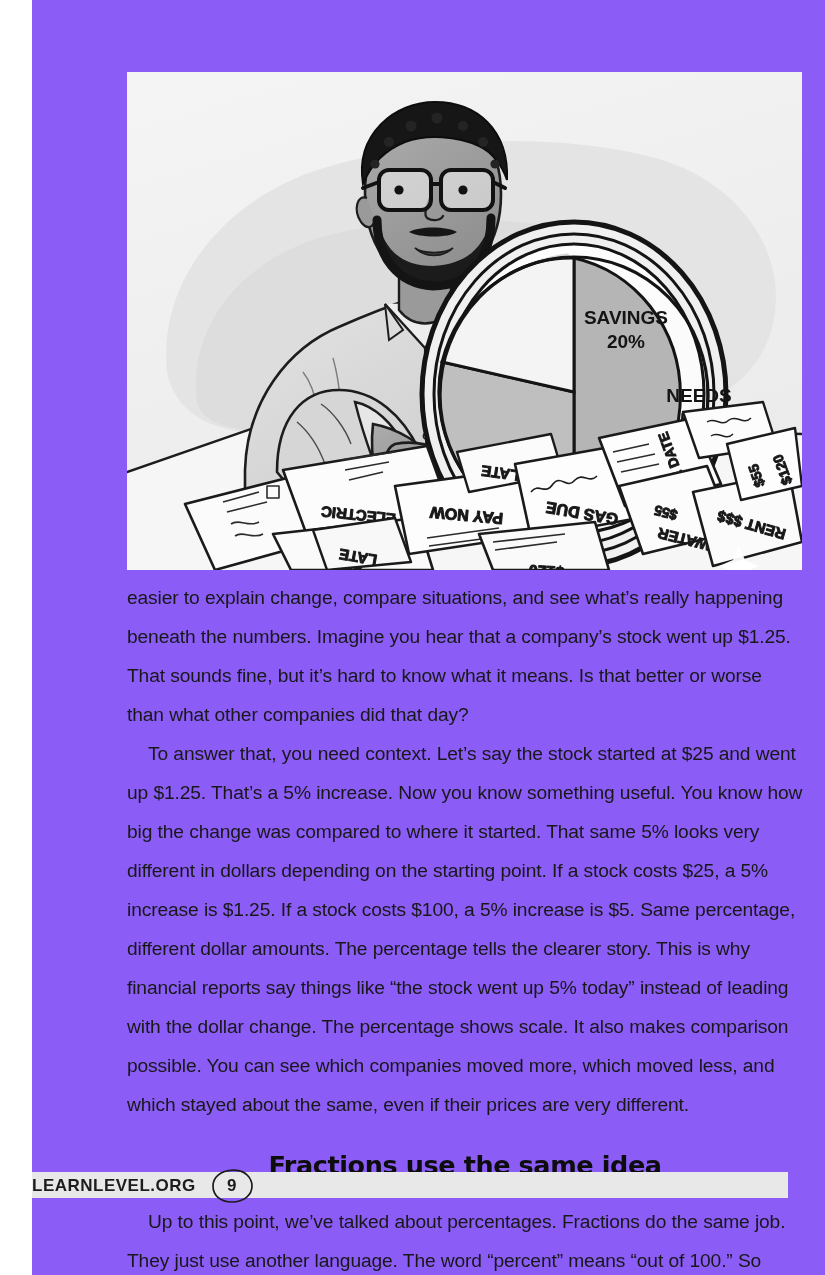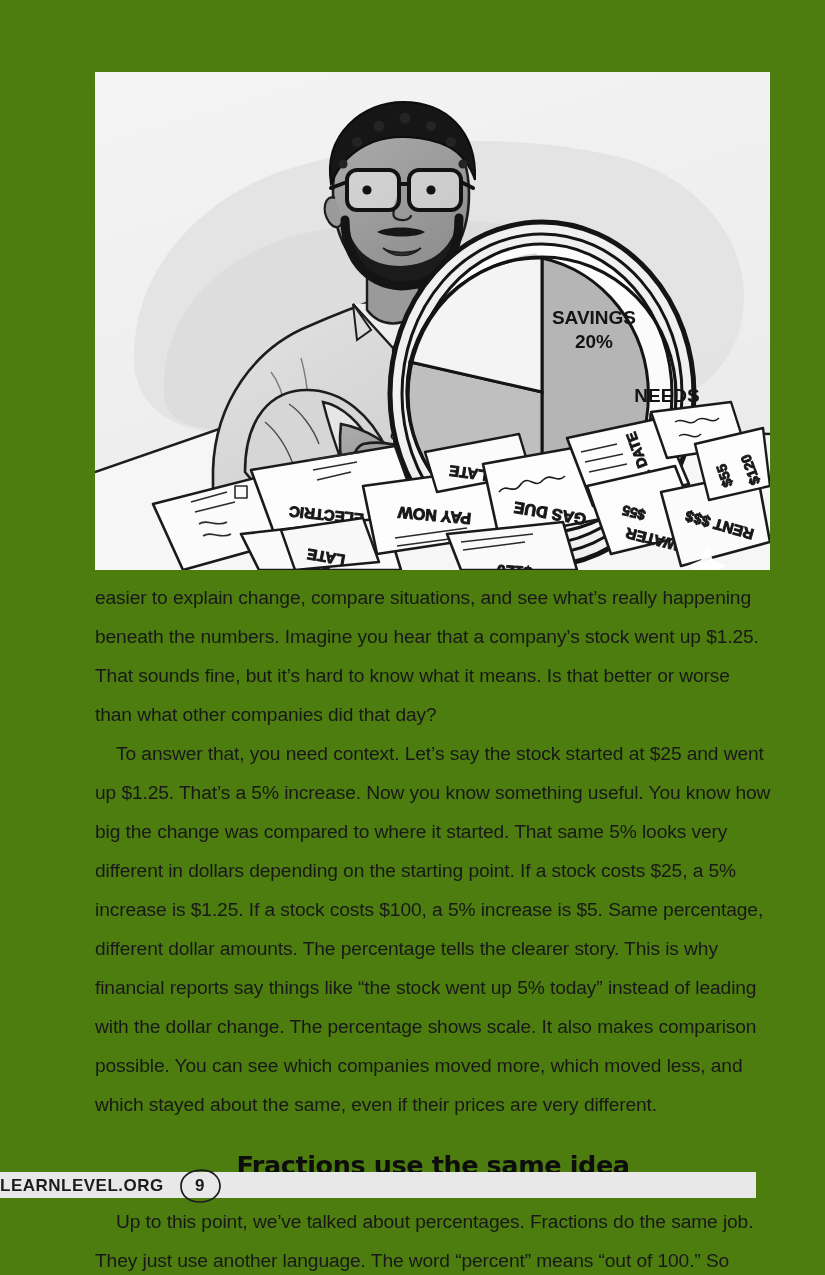"SAVINGS" .page { background: #4d7c0f -> #8b5cf6; margin-left: none -> 32px }
